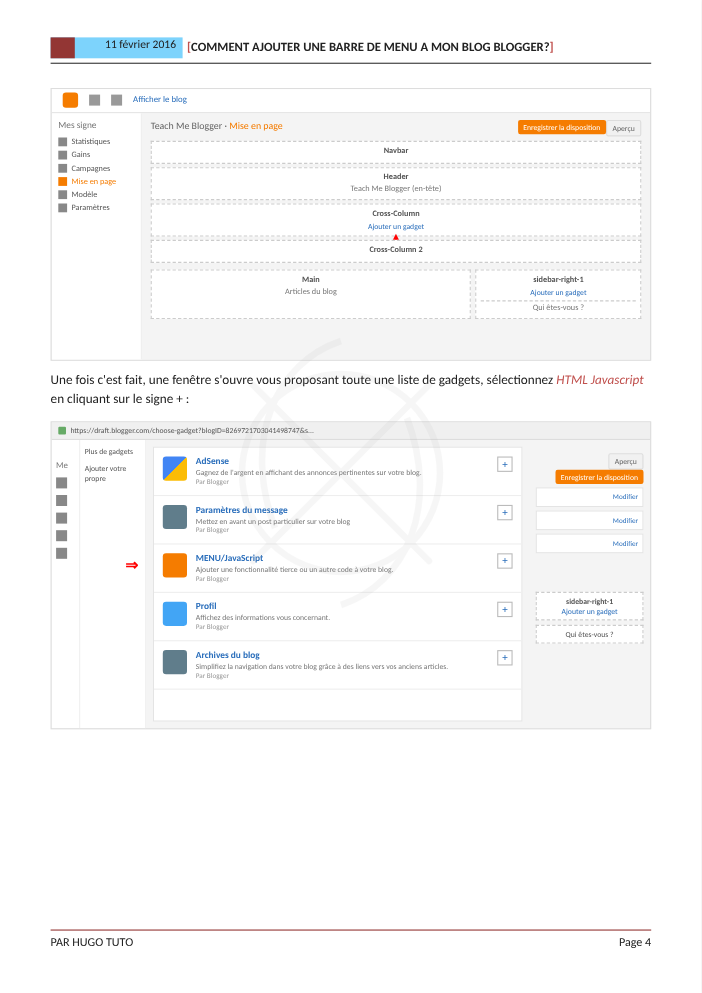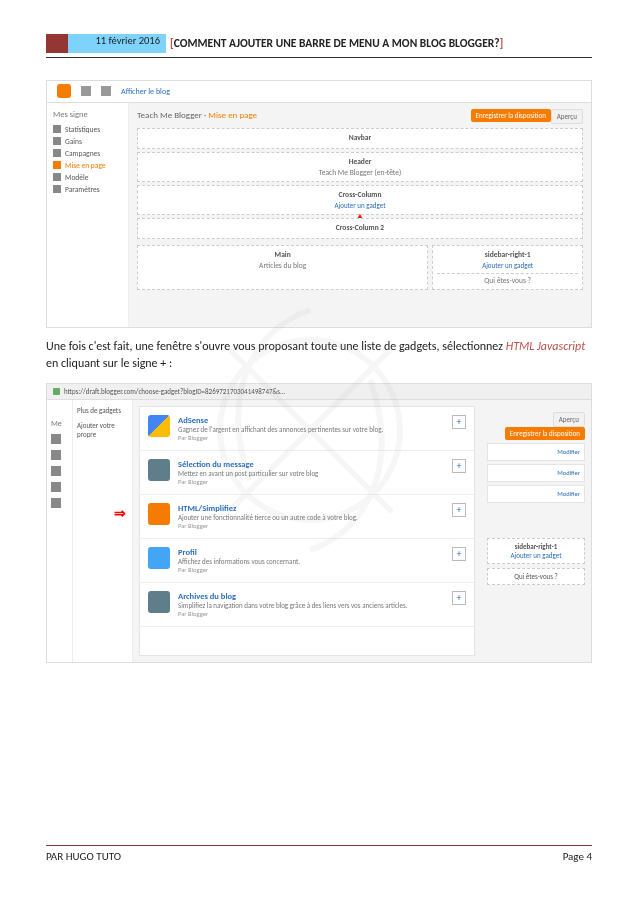"Sélection du message" div.gadget-title { text: Sélection -> Paramètres }
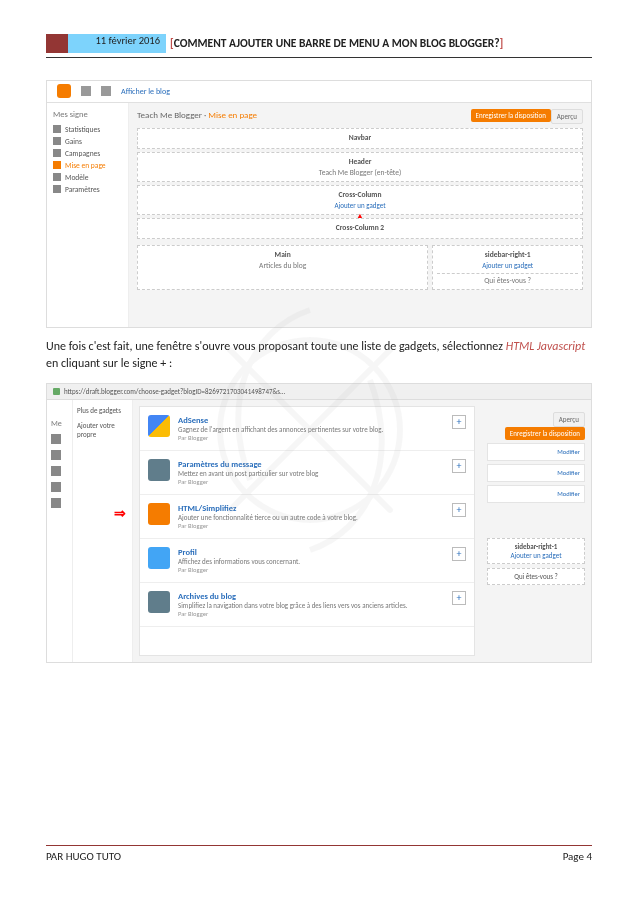"HTML/Simplifiez" div.gadget-title { text: HTML/Simplifiez -> MENU/JavaScript }
